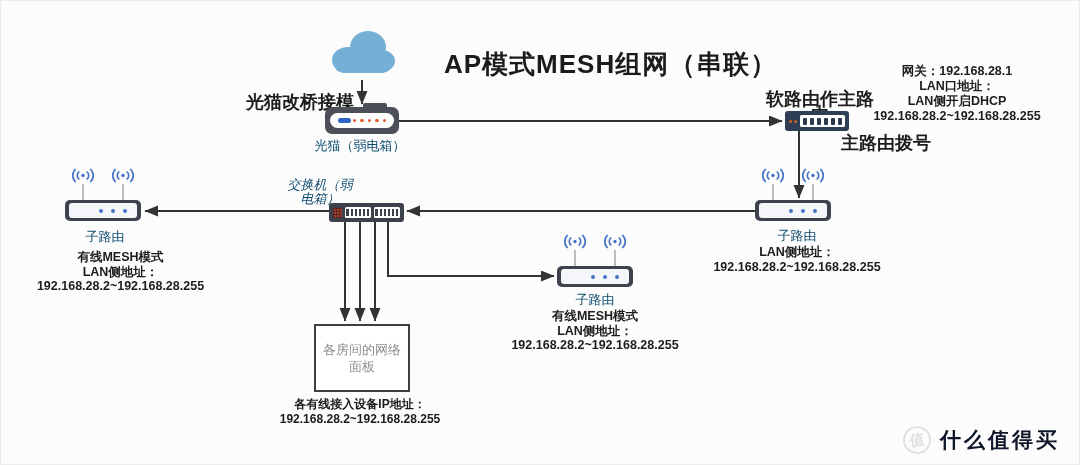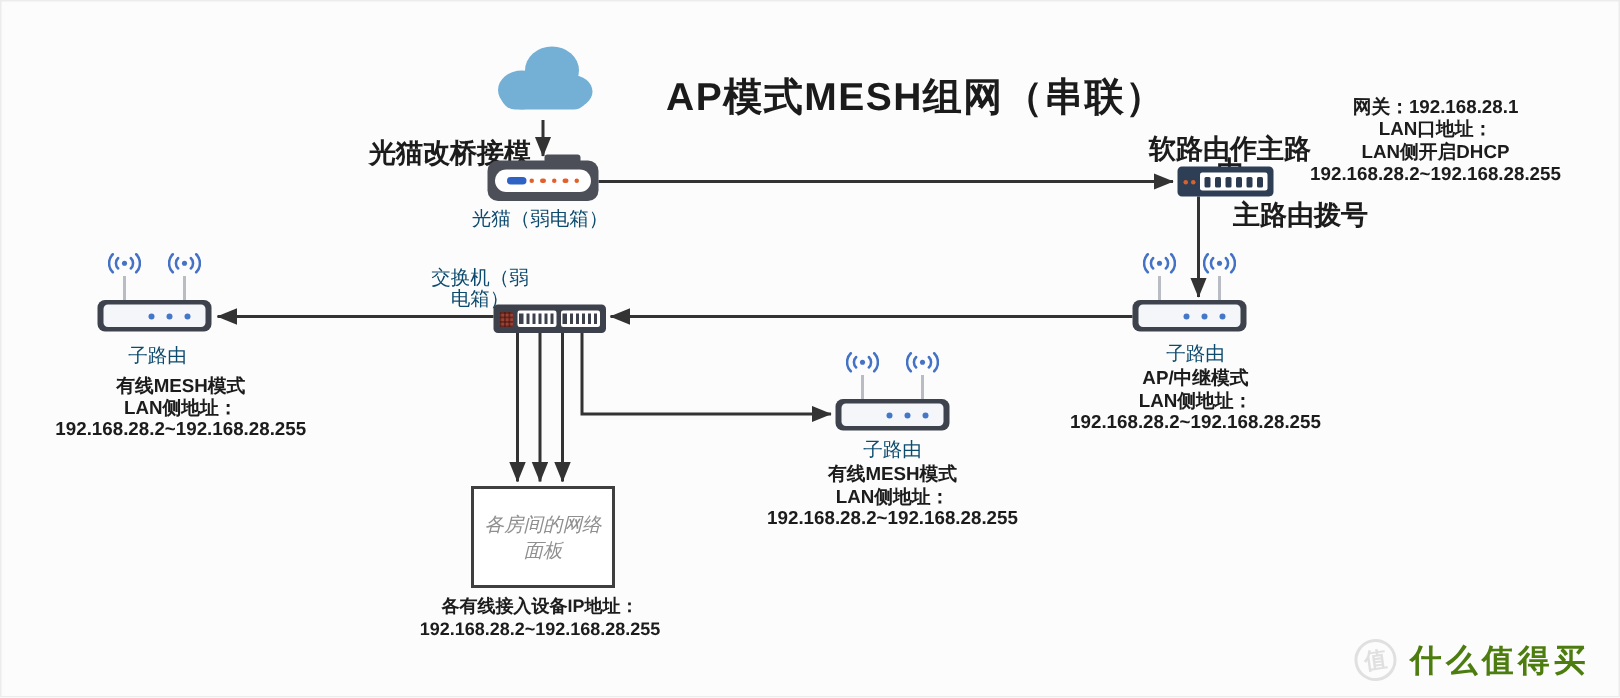"主路由拨号" div.lbl-bold { left: 822px -> 841px }
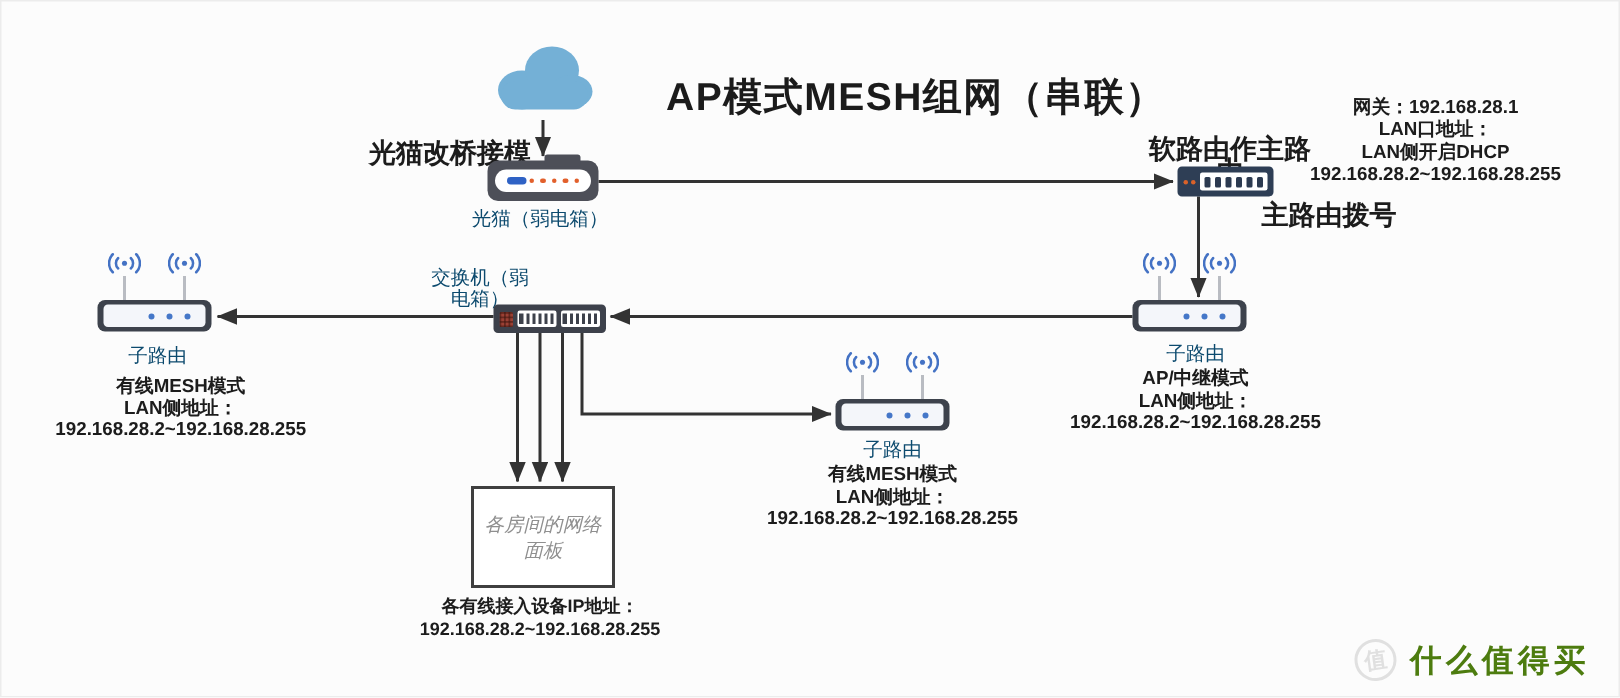"交换机（弱" div.lbl-gray { font-style: none -> italic }
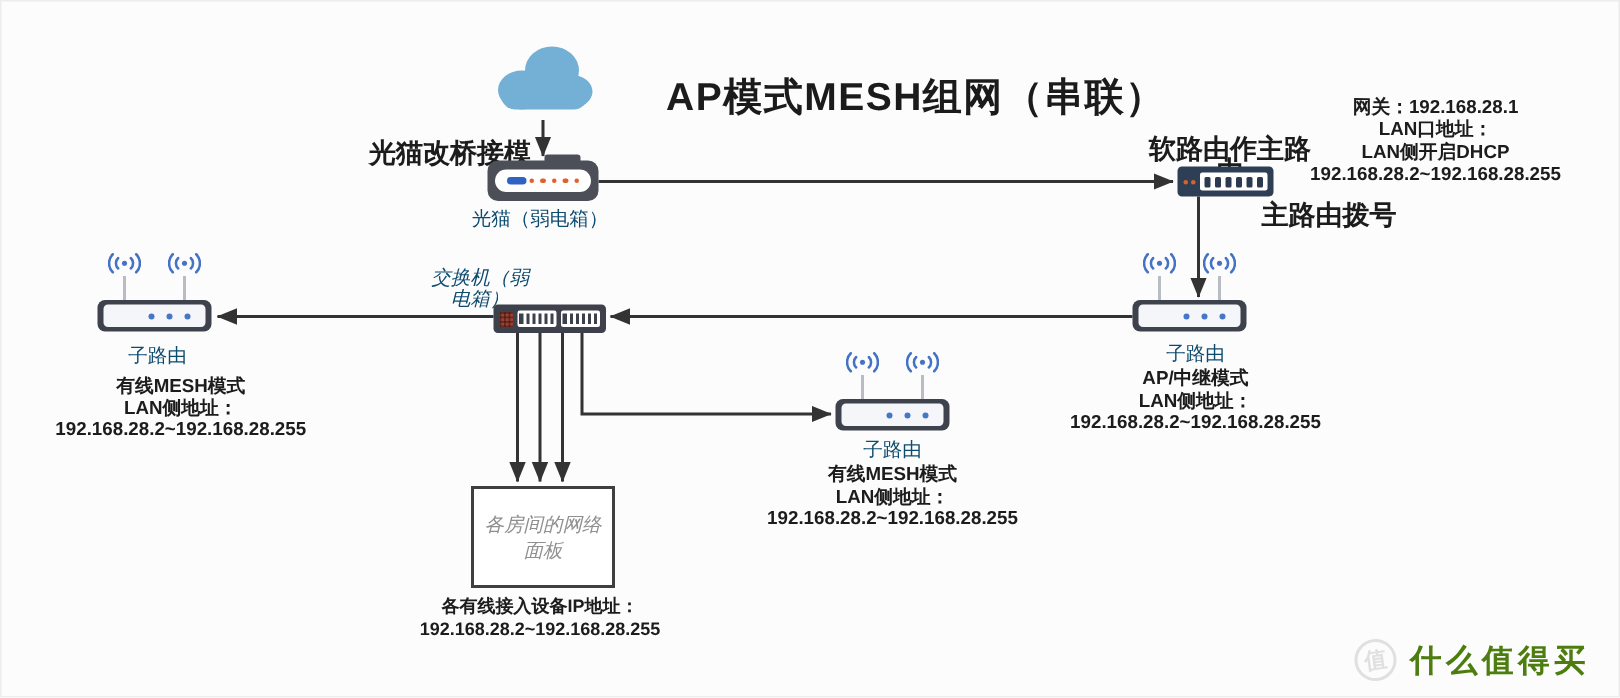"AP/中继模式" div { html: <div>AP/中继模式</div> -> none }
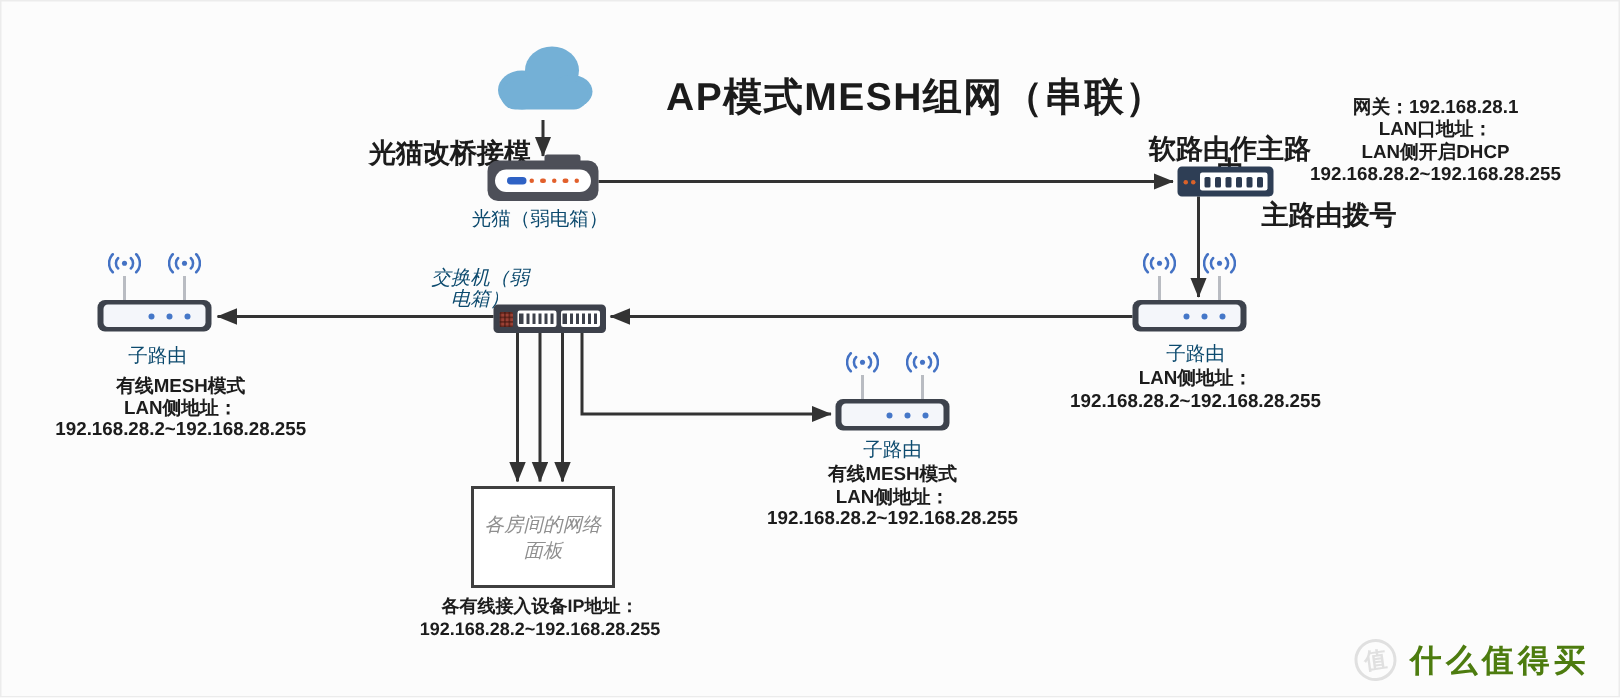"各房间的网络" .panel-text { font-style: italic -> none }
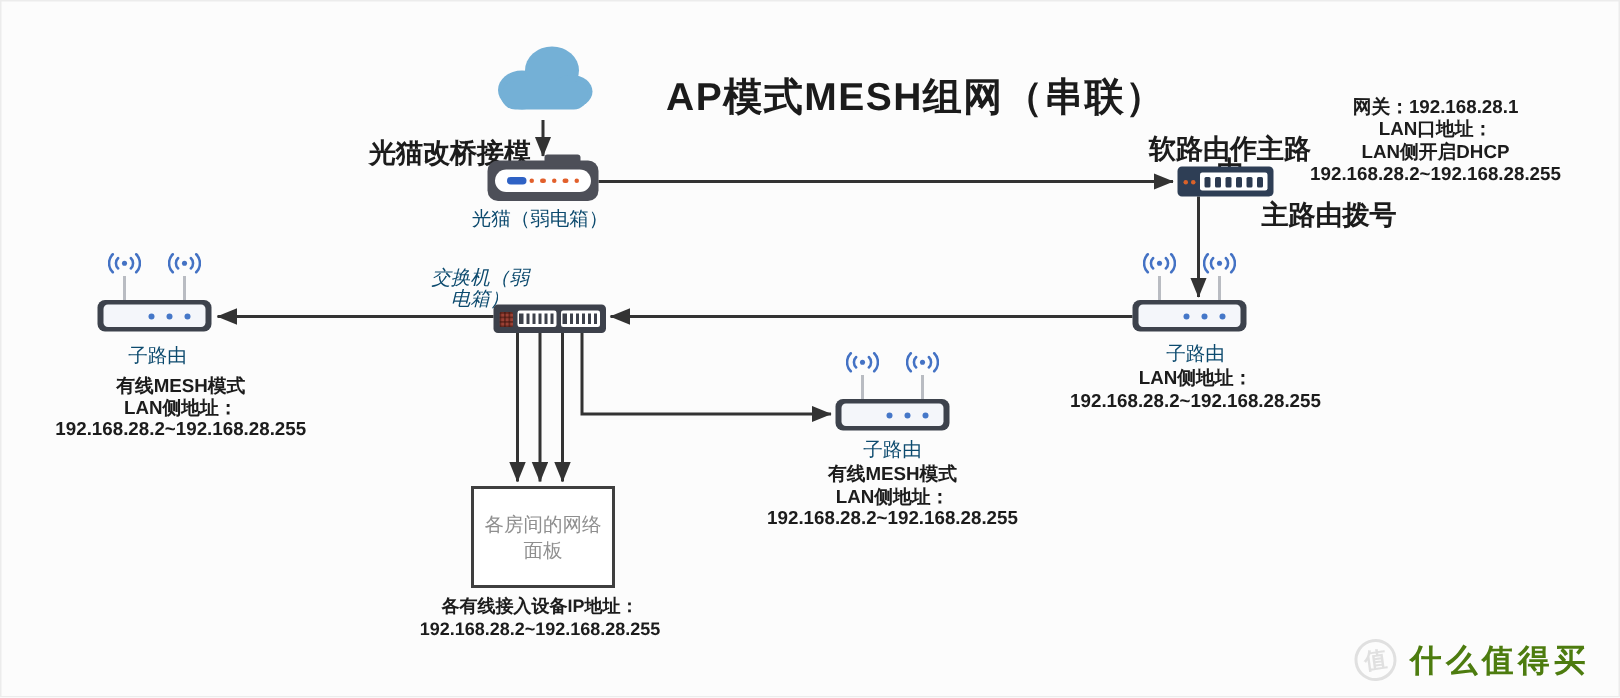"什么值得买" .wm-text { color: #4d7c0f -> #0f172a }
